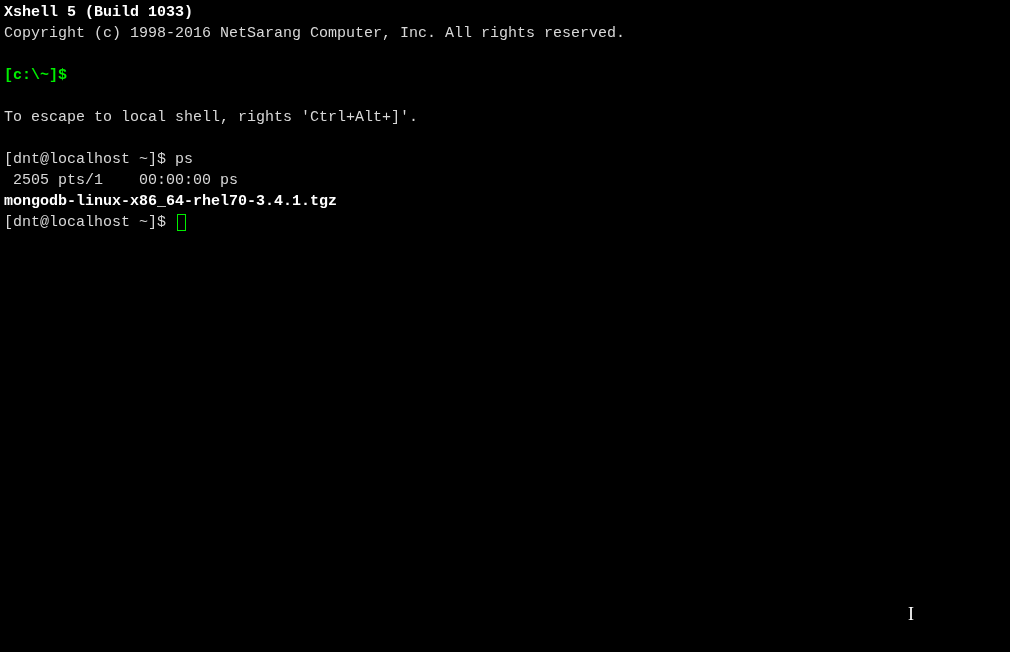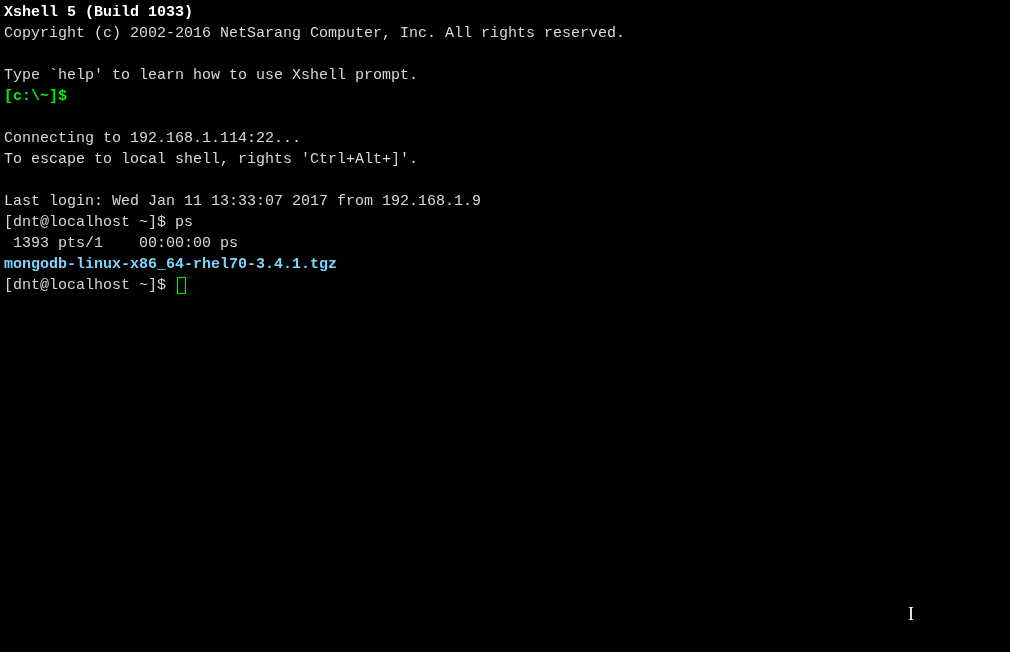"Copyright (c) 2002-2016 NetSarang" div.line { text: 2002-2016 -> 1998-2016 }
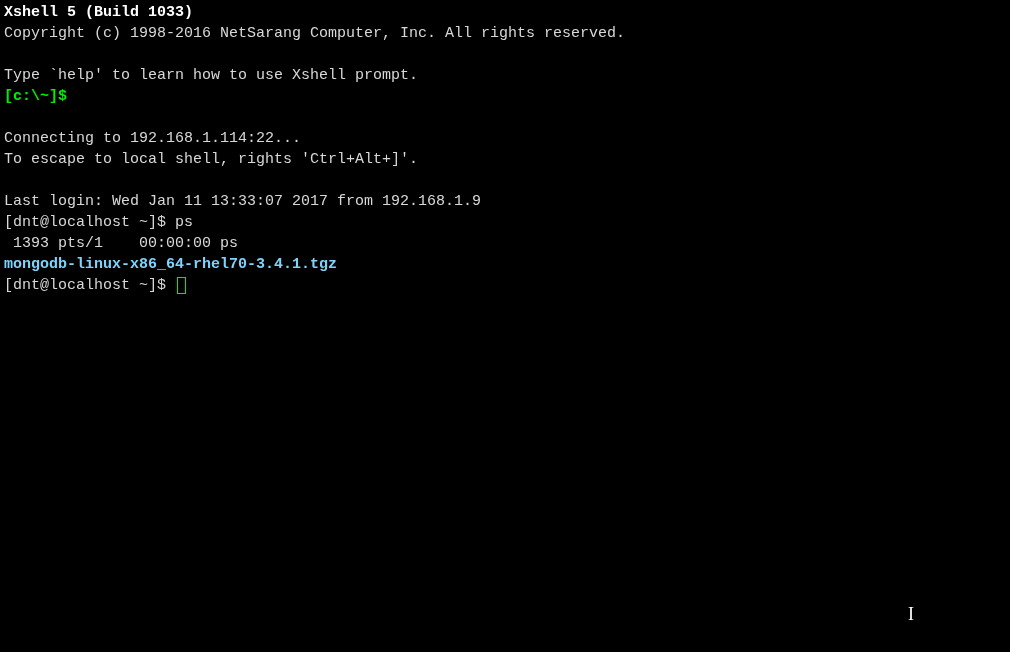"Type `help' to learn how" div.line { html: <div>Type `help' to learn how to use Xshell prompt.</div> -> none }
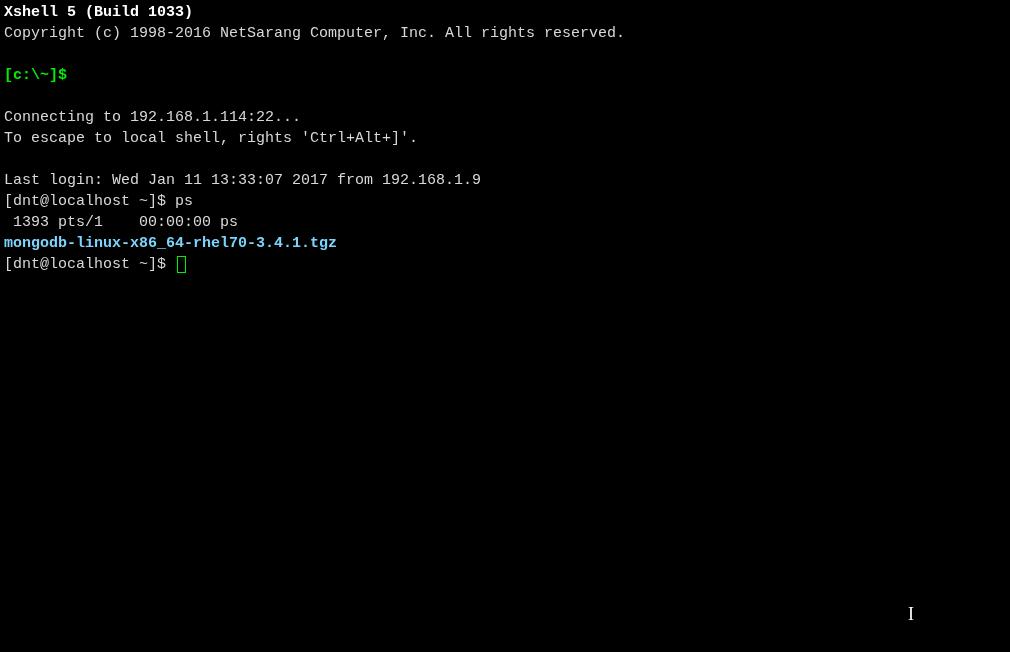"Connecting to 192.168.1.114:22..." div.line { html: <div>Connecting to 192.168.1.114:22...</div> -> none }
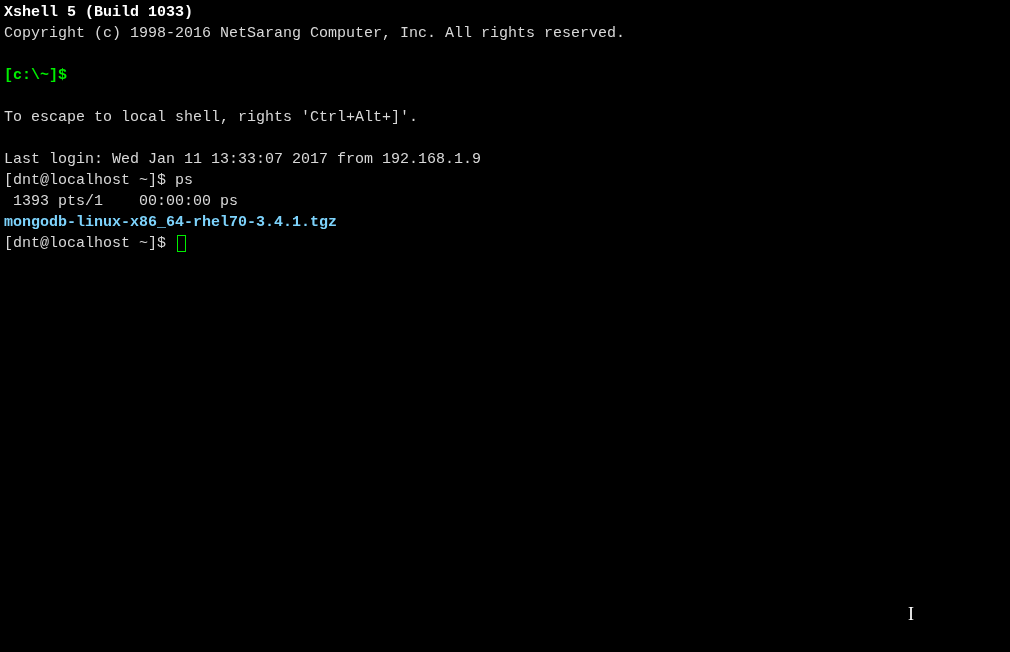"Last login: Wed Jan 11" div.line { html: <div>Last login: Wed Jan 11 13:33:07 2017 from 192.168.1.9</div> -> none }
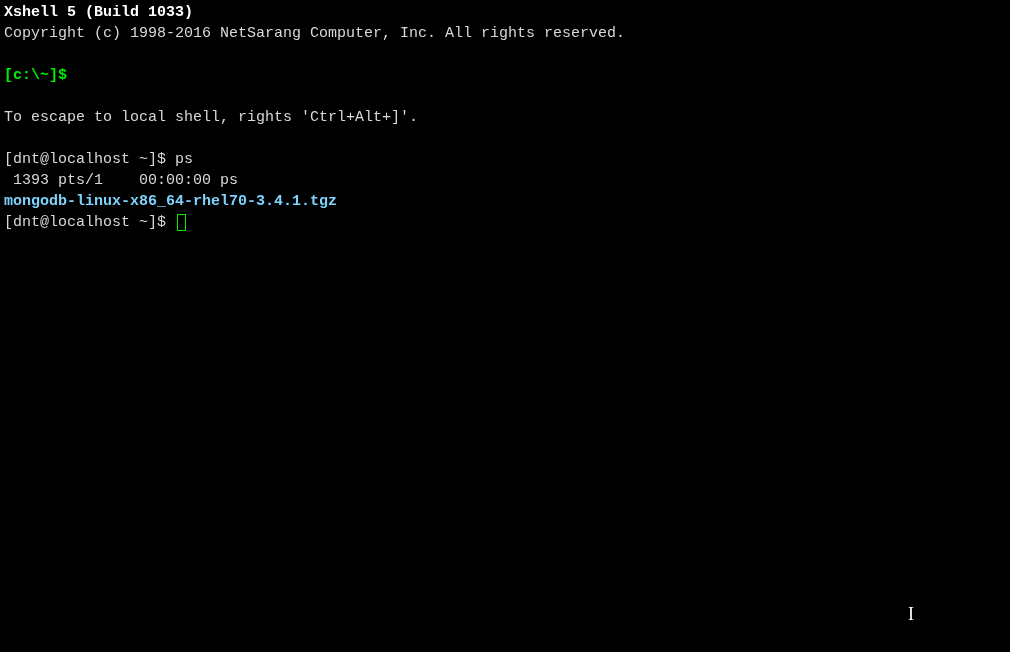"1393 pts/1 00:00:00 ps" div.line { text: 1393 -> 2505 }
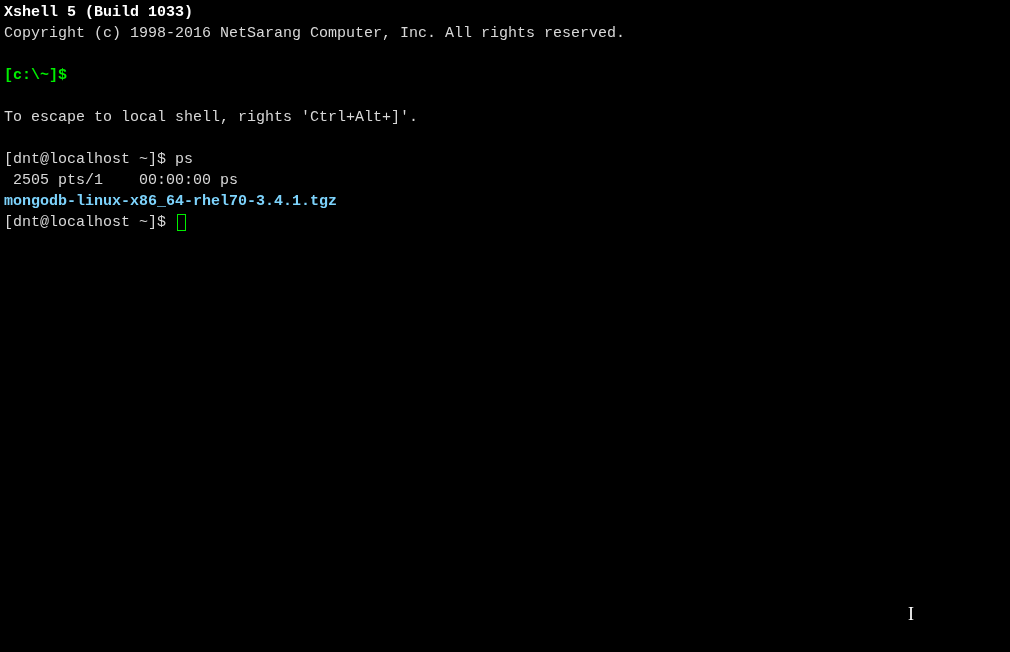"mongodb-linux-x86_64-rhel70-3.4.1.tgz" .red { color: #7dd3fc -> #ffffff }
